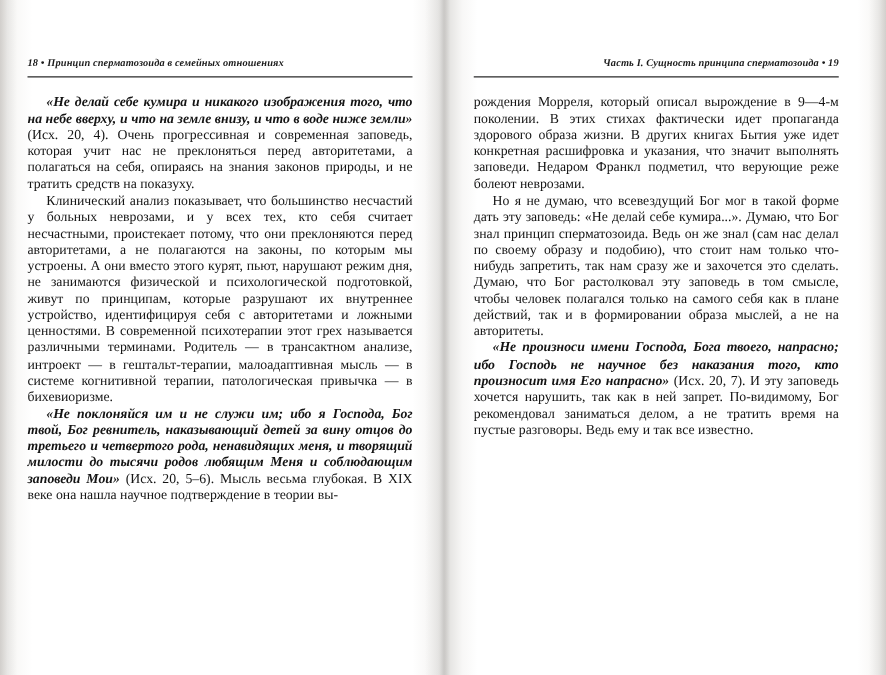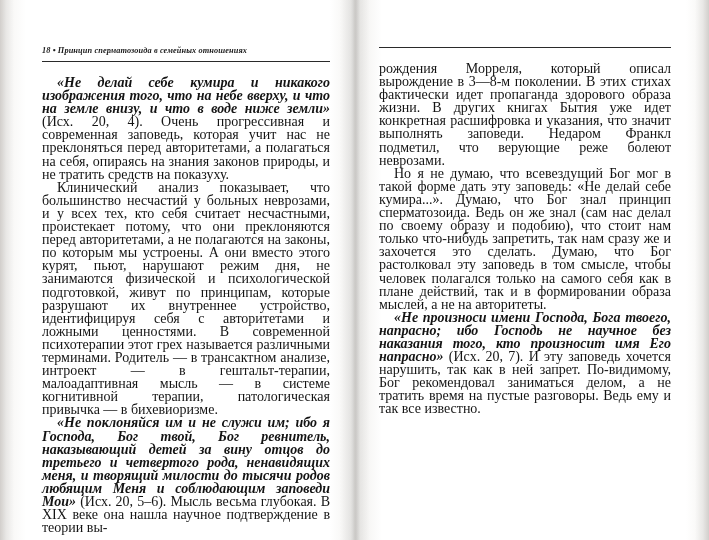"18 • Принцип сперматозоида в" .page-left { padding: 46px 24px 30px 42px -> 46px 24px 30px 22px }
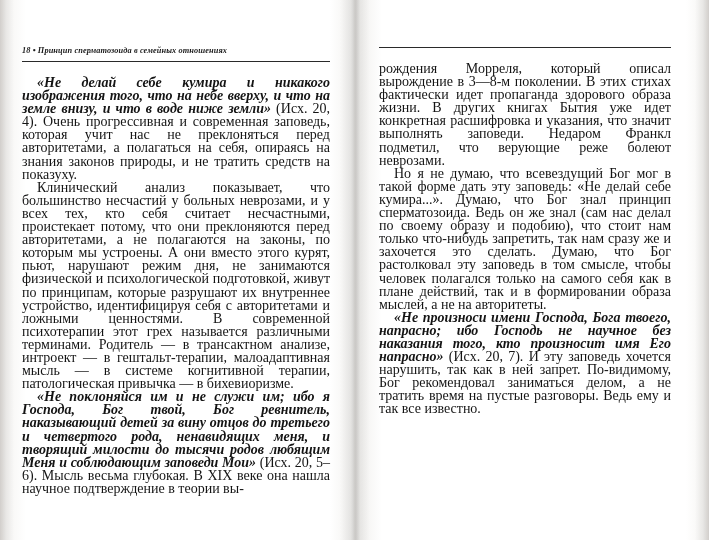"Часть I. Сущность принципа сперматозоида" div.running-head { html: none -> <div>Часть I. Сущность принципа сперматозоида • 19</div> }
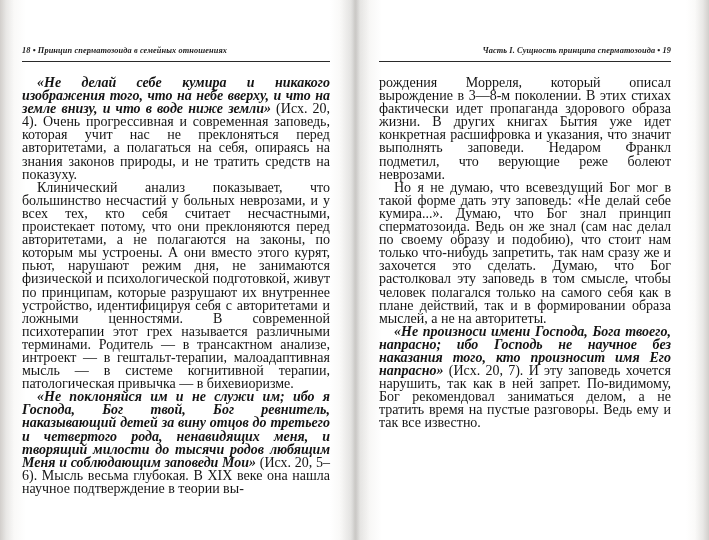"«Не делай себе кумира и" .col { font-size: 14px -> 11px }
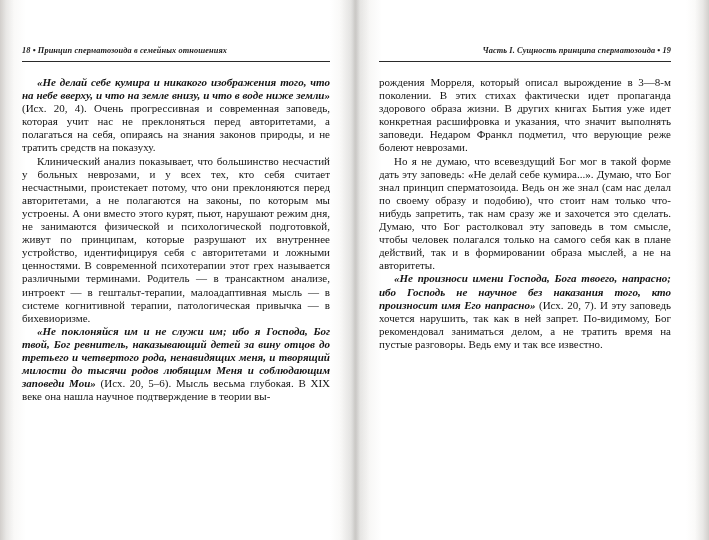"рождения Морреля, который описал" span { text: 3—8-м -> 9—4-м }
